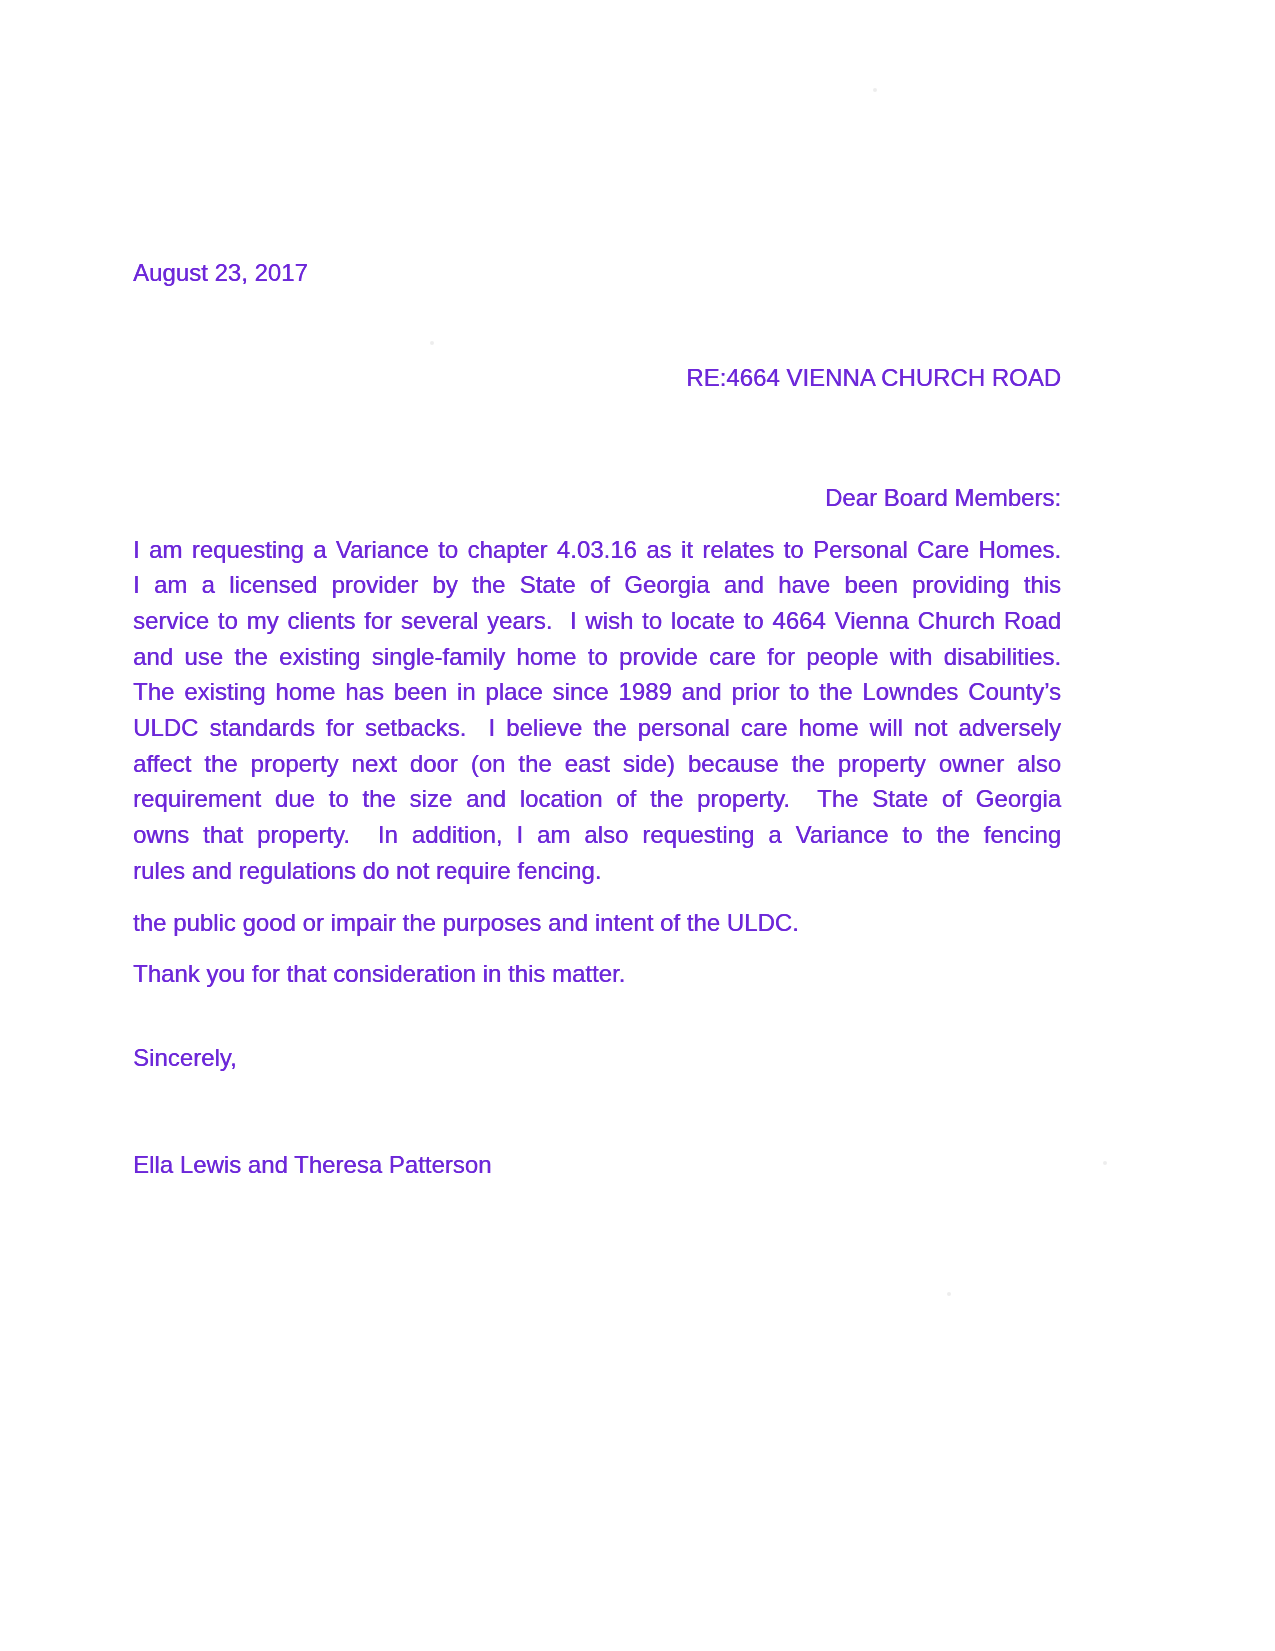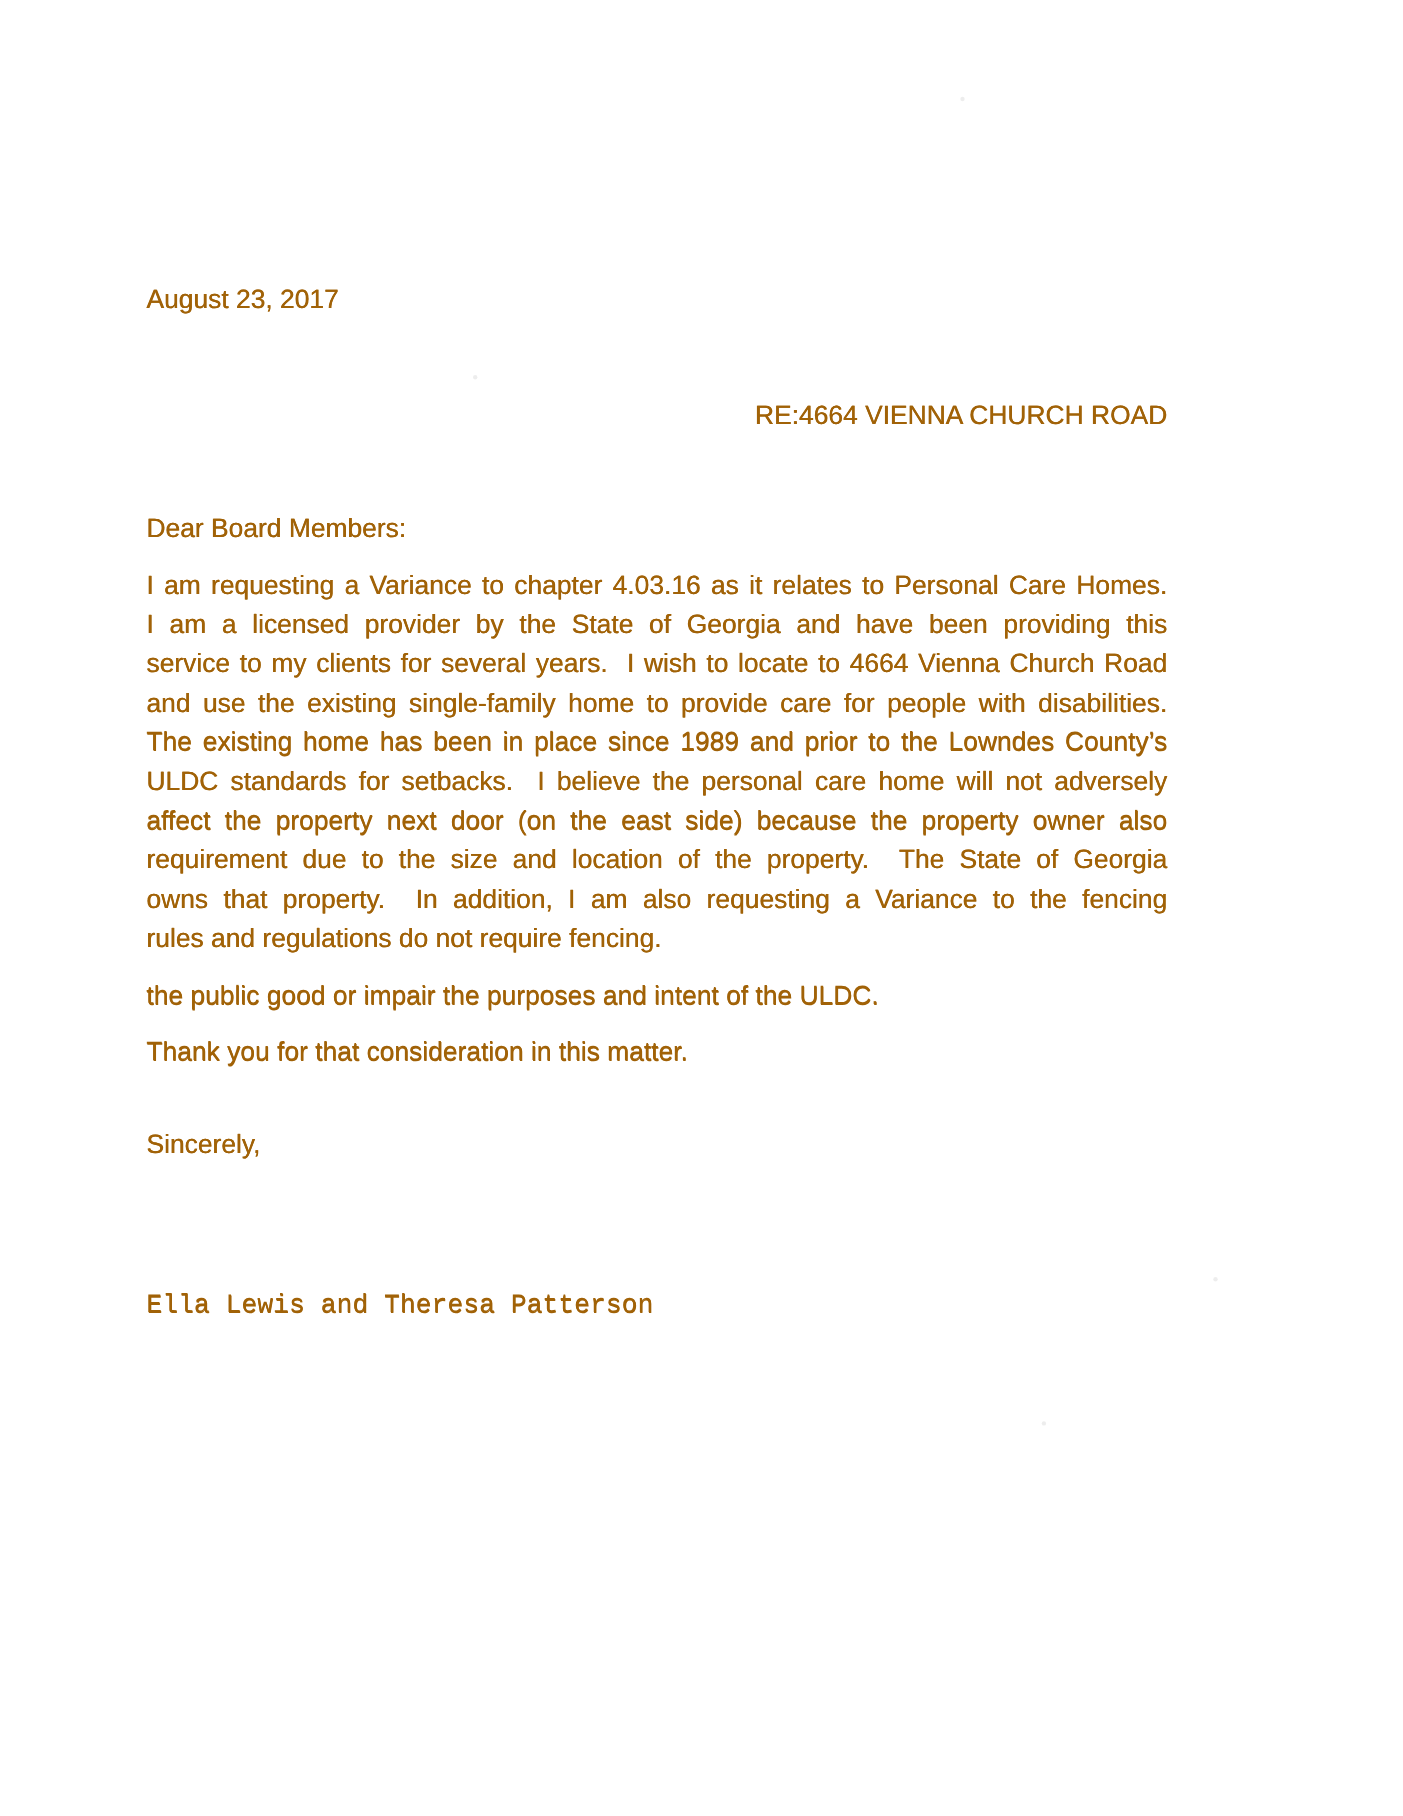"August 23, 2017" .page { color: #a16207 -> #6d28d9 }
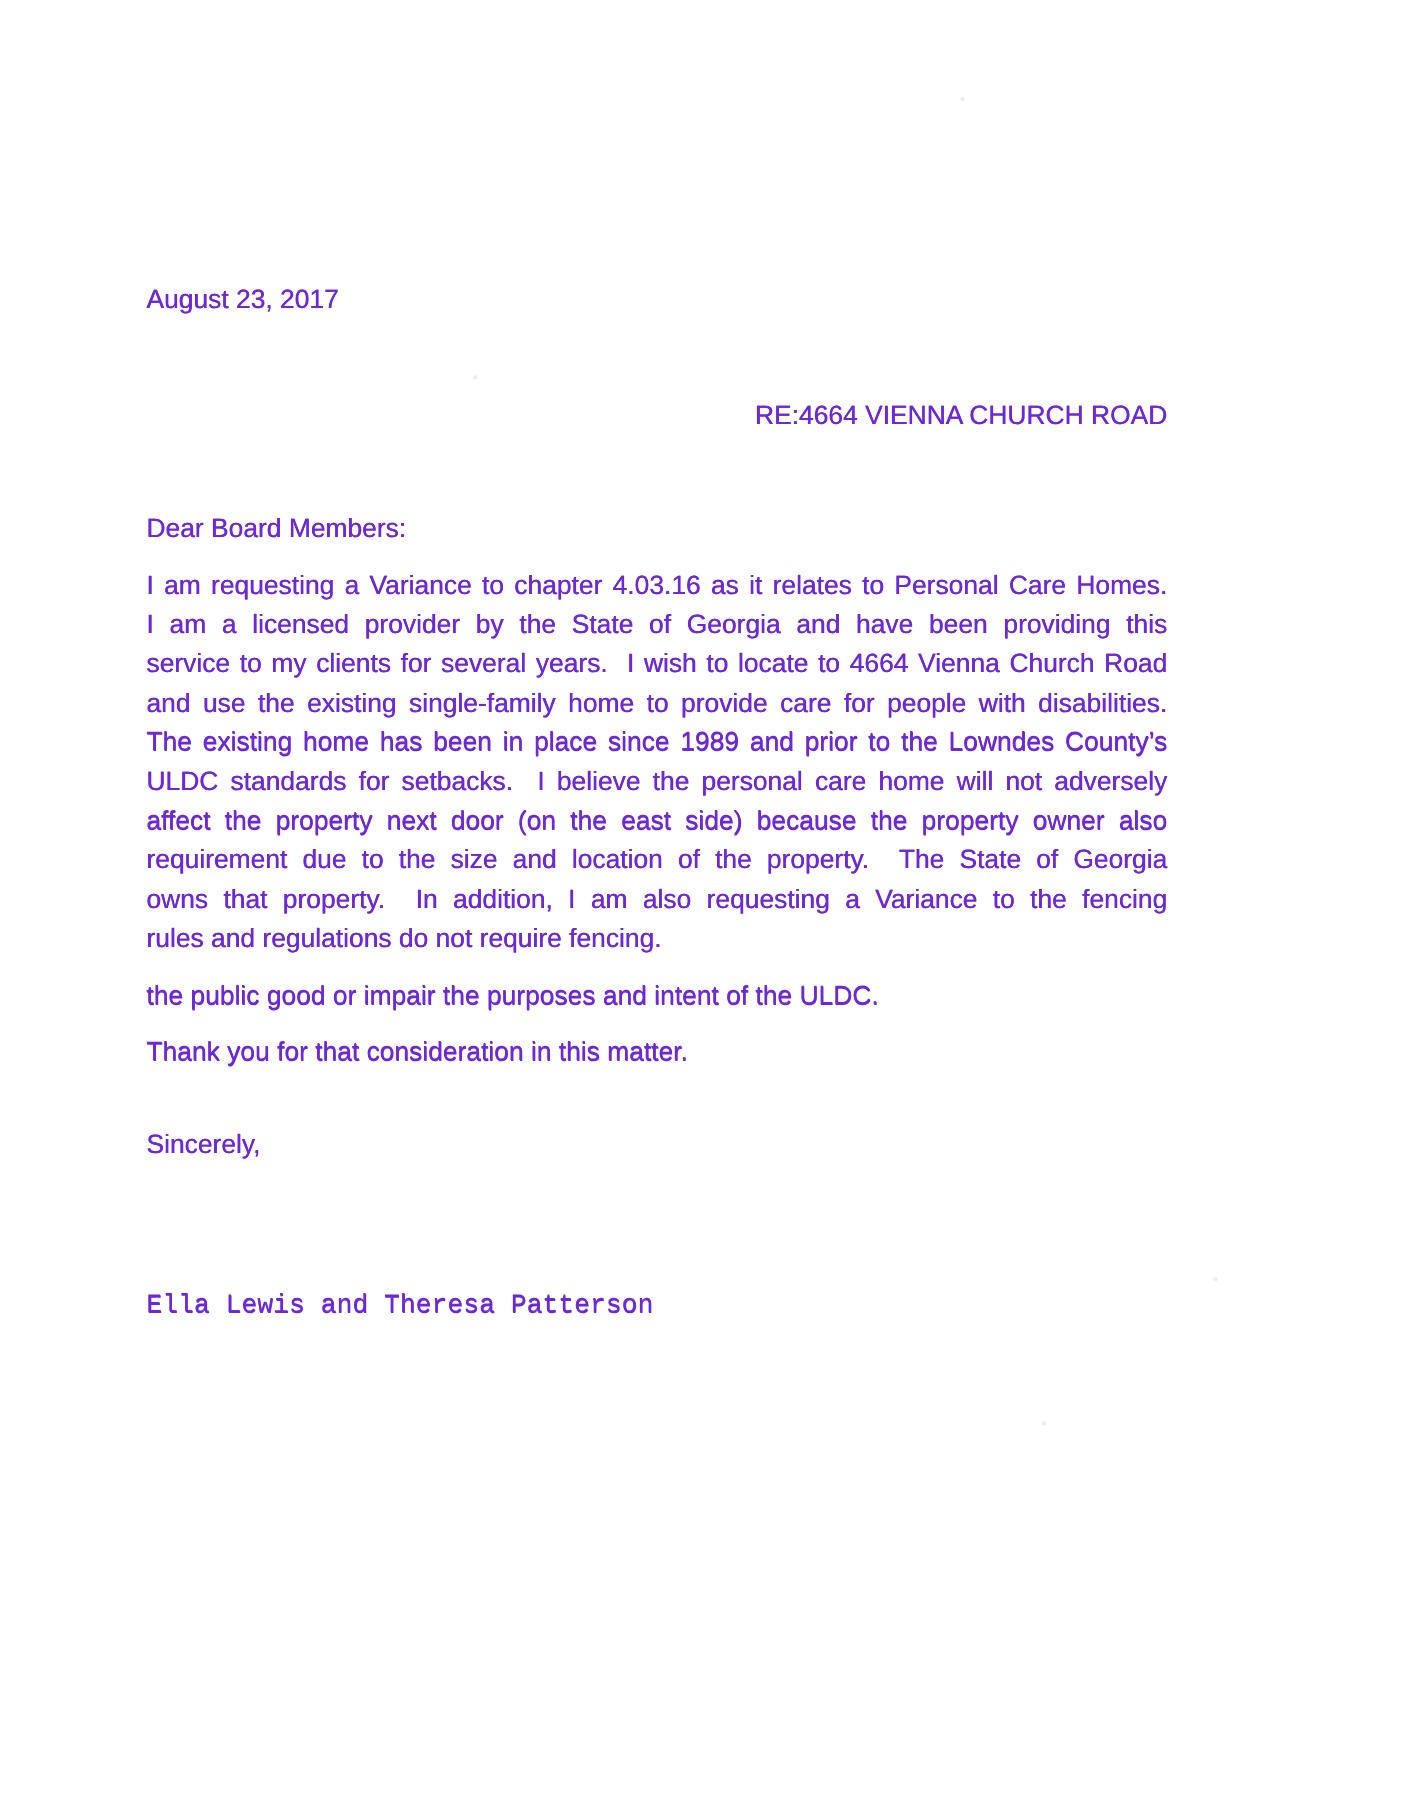"Dear Board Members:" .salutation { margin-top: 31px -> 48px; text-align: none -> right }
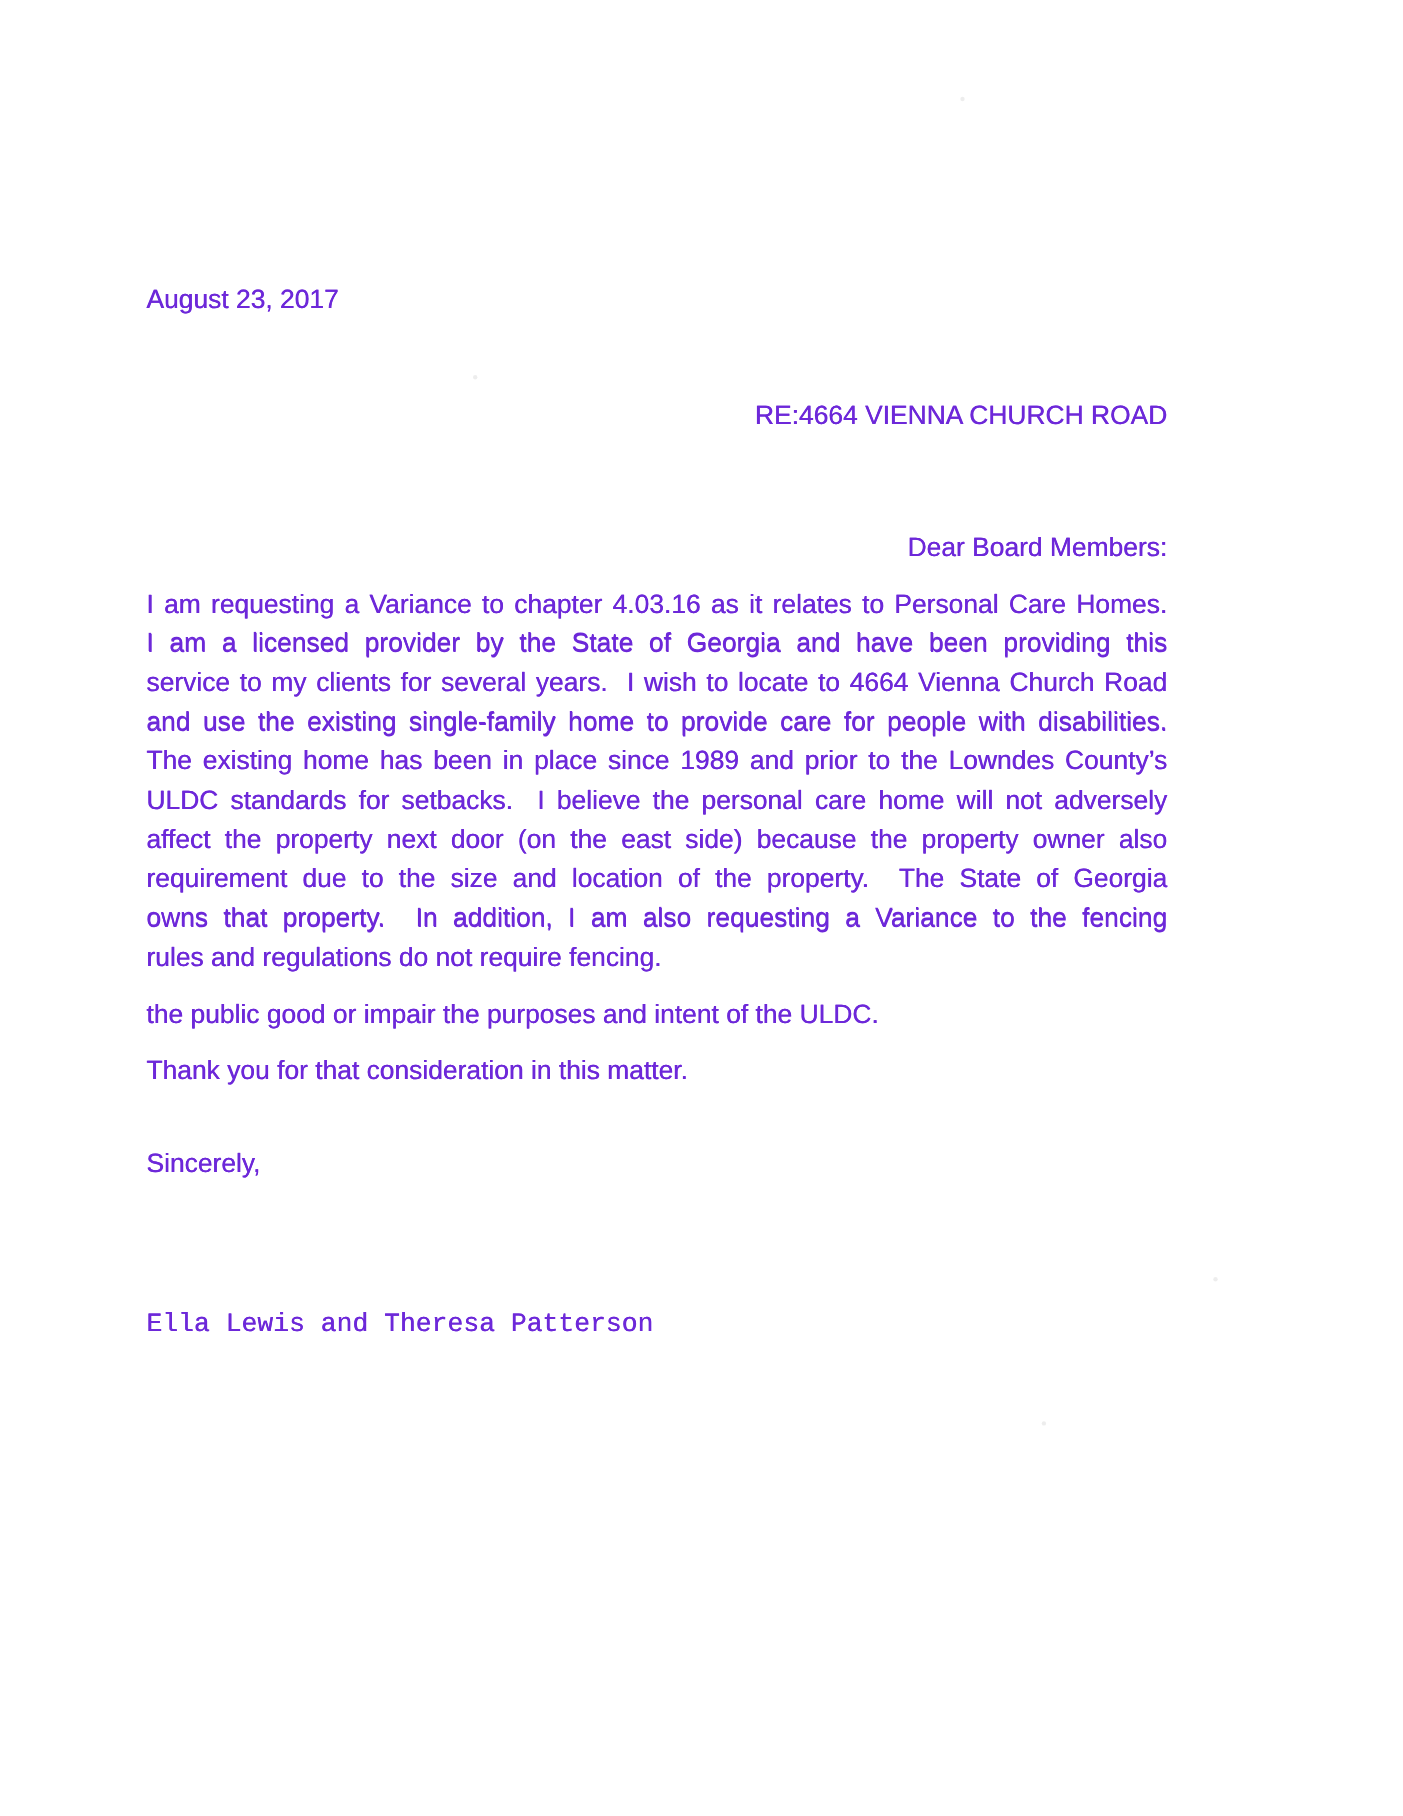"Ella Lewis and Theresa Patterson" .signature { font-family: Liberation Mono, monospace -> none; margin-top: 111px -> 71px }
